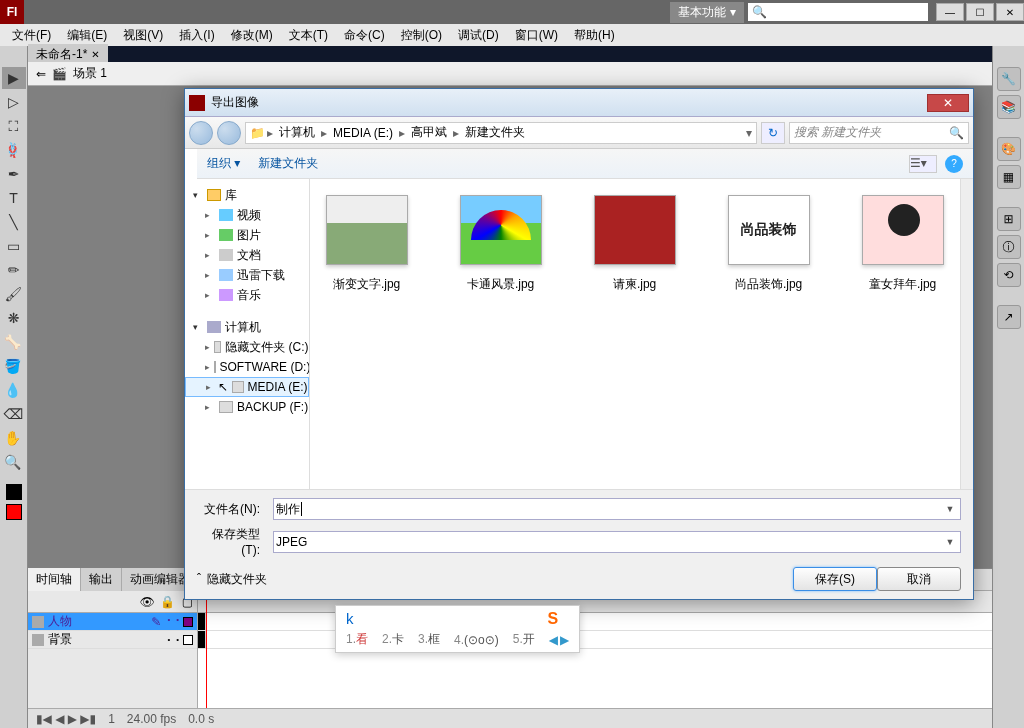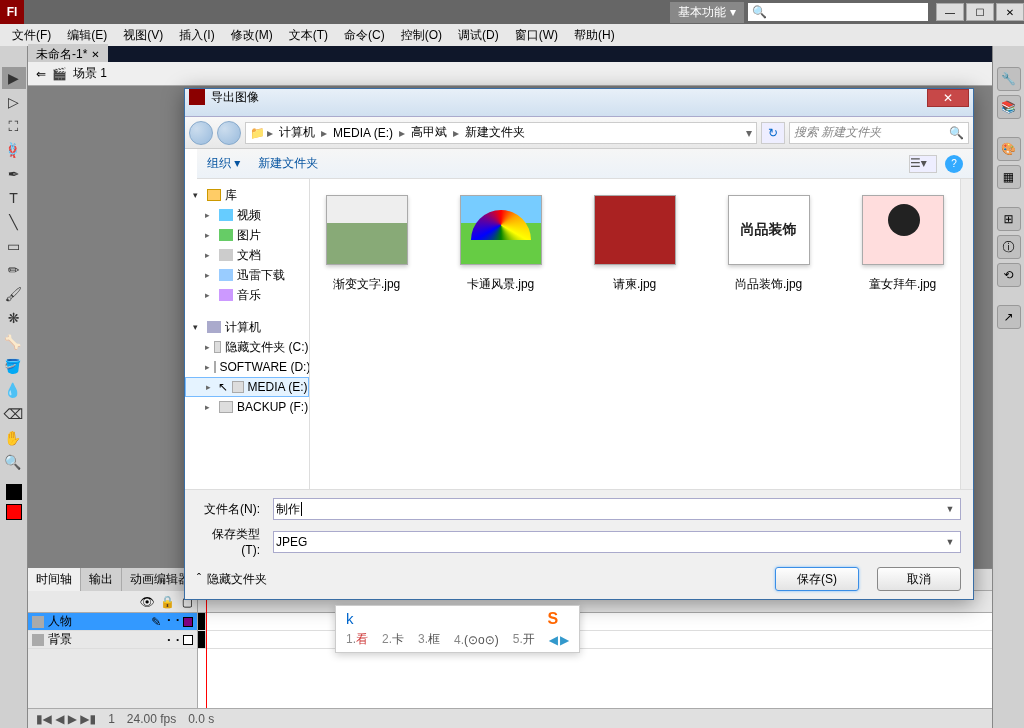"导出图像" .dlg-title { align-items: none -> center }
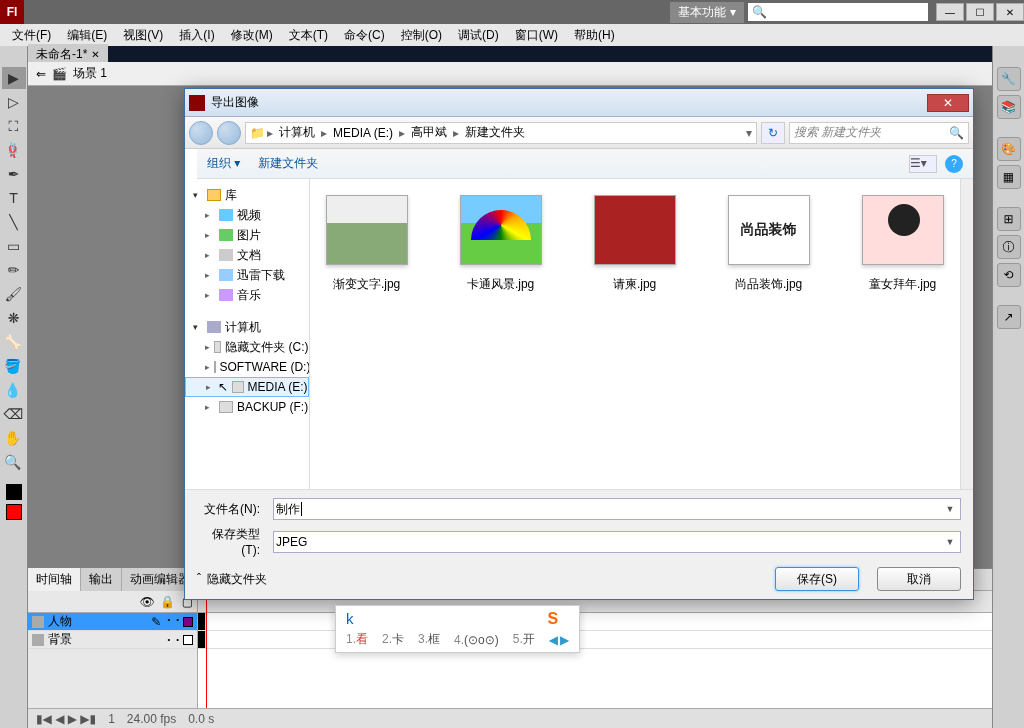"保存(S)" .btn-row { gap: 18px -> 0 }
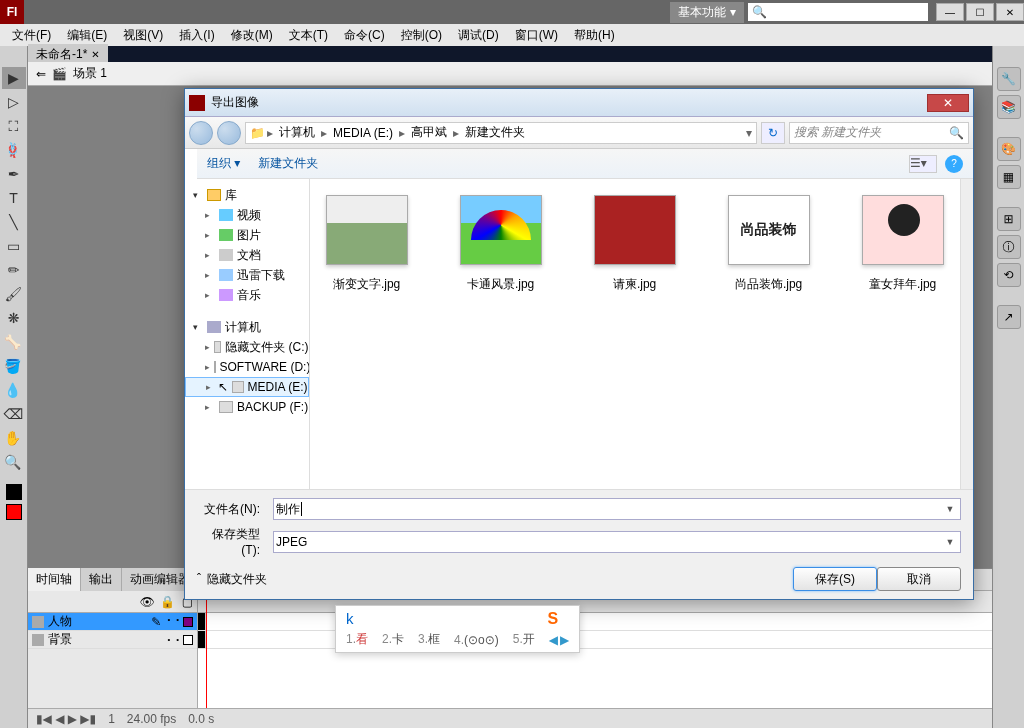"人物" .layer-row.sel { color: #000000 -> #4c1d95 }
